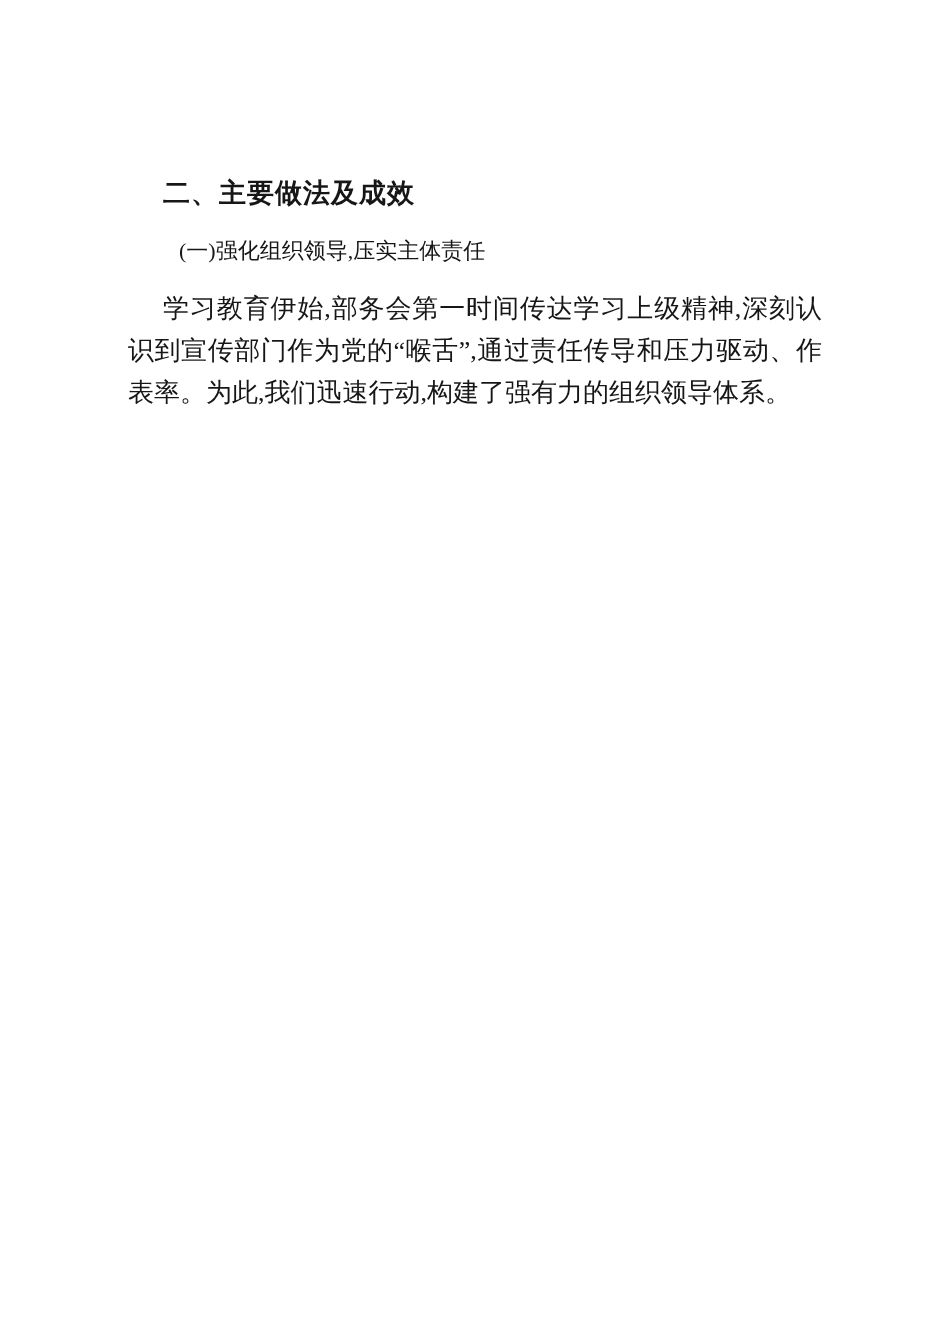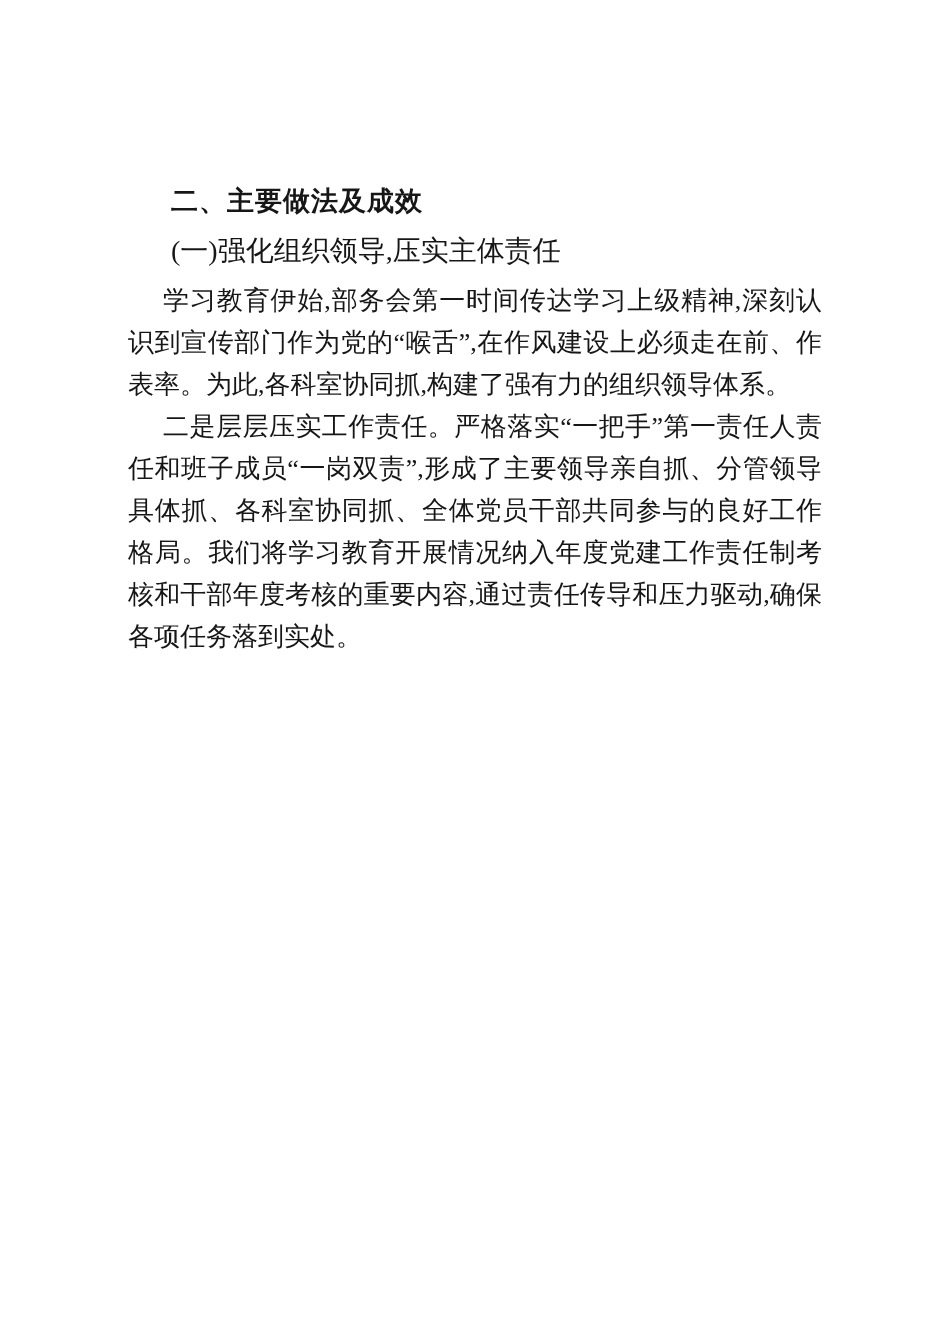"二、主要做法及成效" .heading { margin: 8px -> 0 }
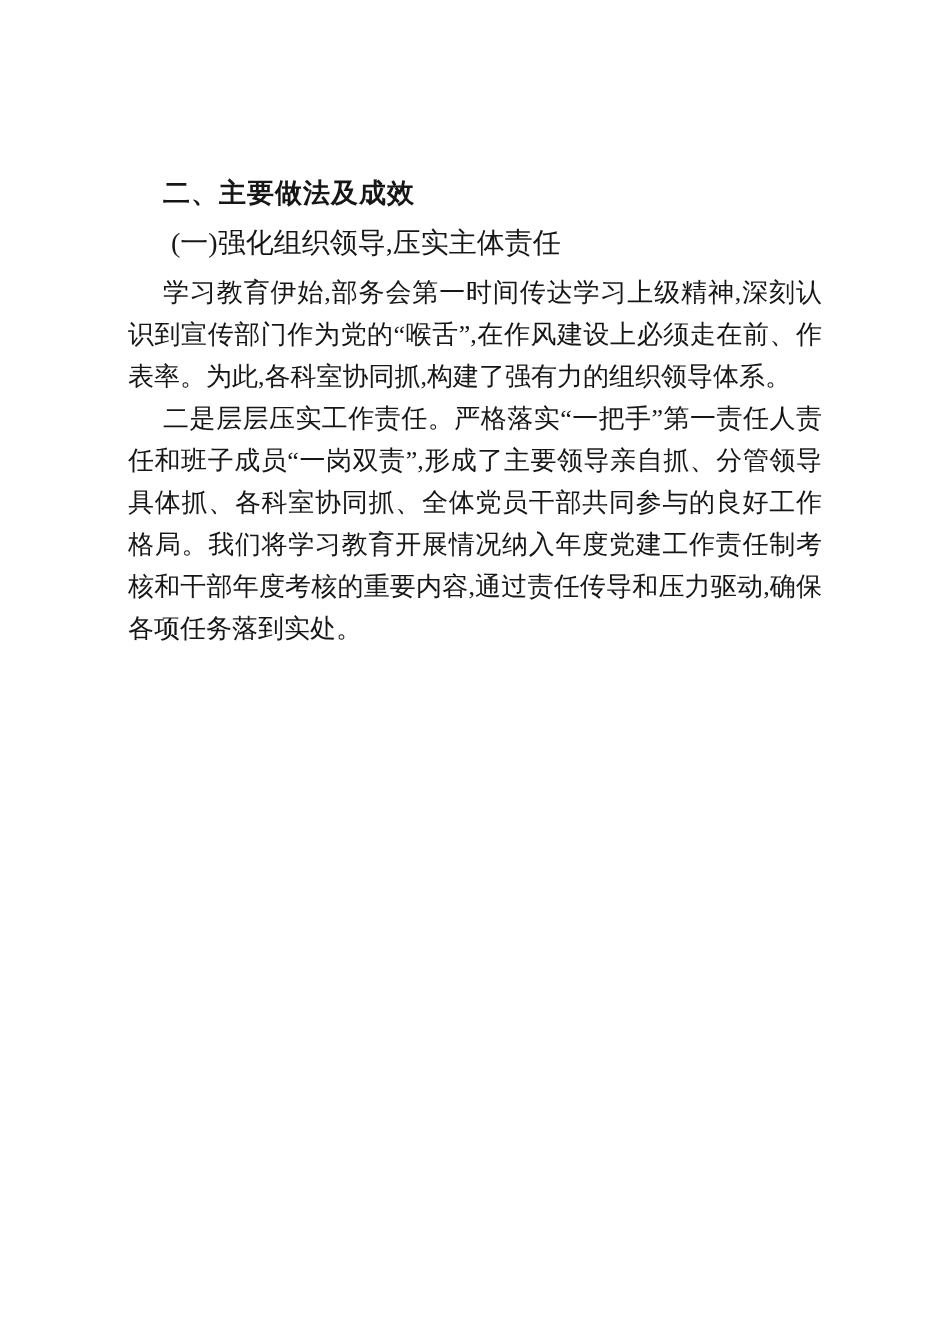"(一)强化组织领导,压实主体责任" .subheading { font-size: 28px -> 22px; margin: 8px -> 16px }
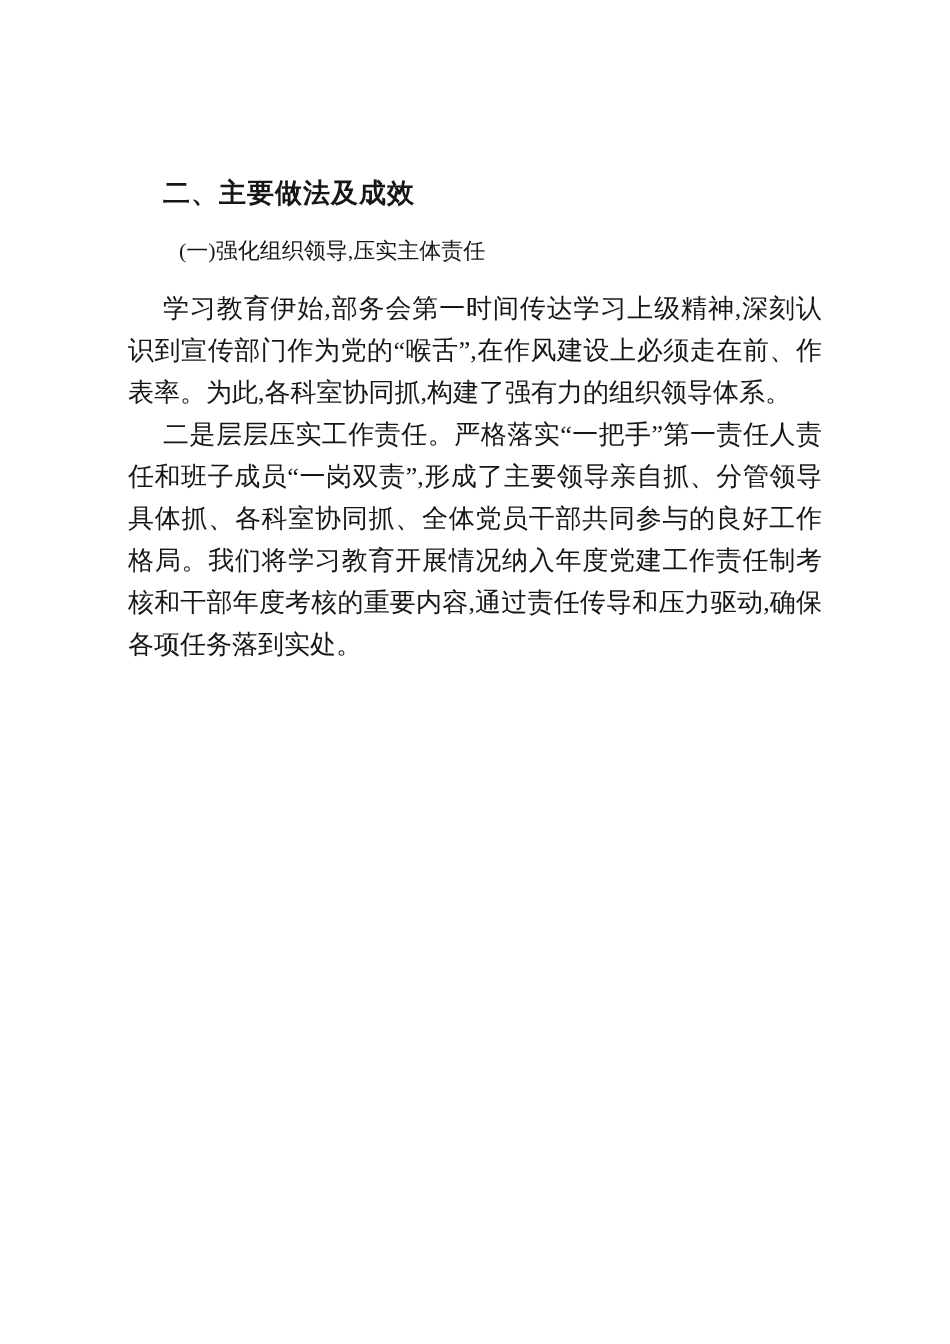"学习教育伊始,部务会第一时间传达学习上级精神,深刻认识到宣传部门作为党的“喉舌”" p.para { text: ,在作风建设上必须走在前、作表率。为此,各科室协同抓 -> ,通过责任传导和压力驱动、作表率。为此,我们迅速行动 }
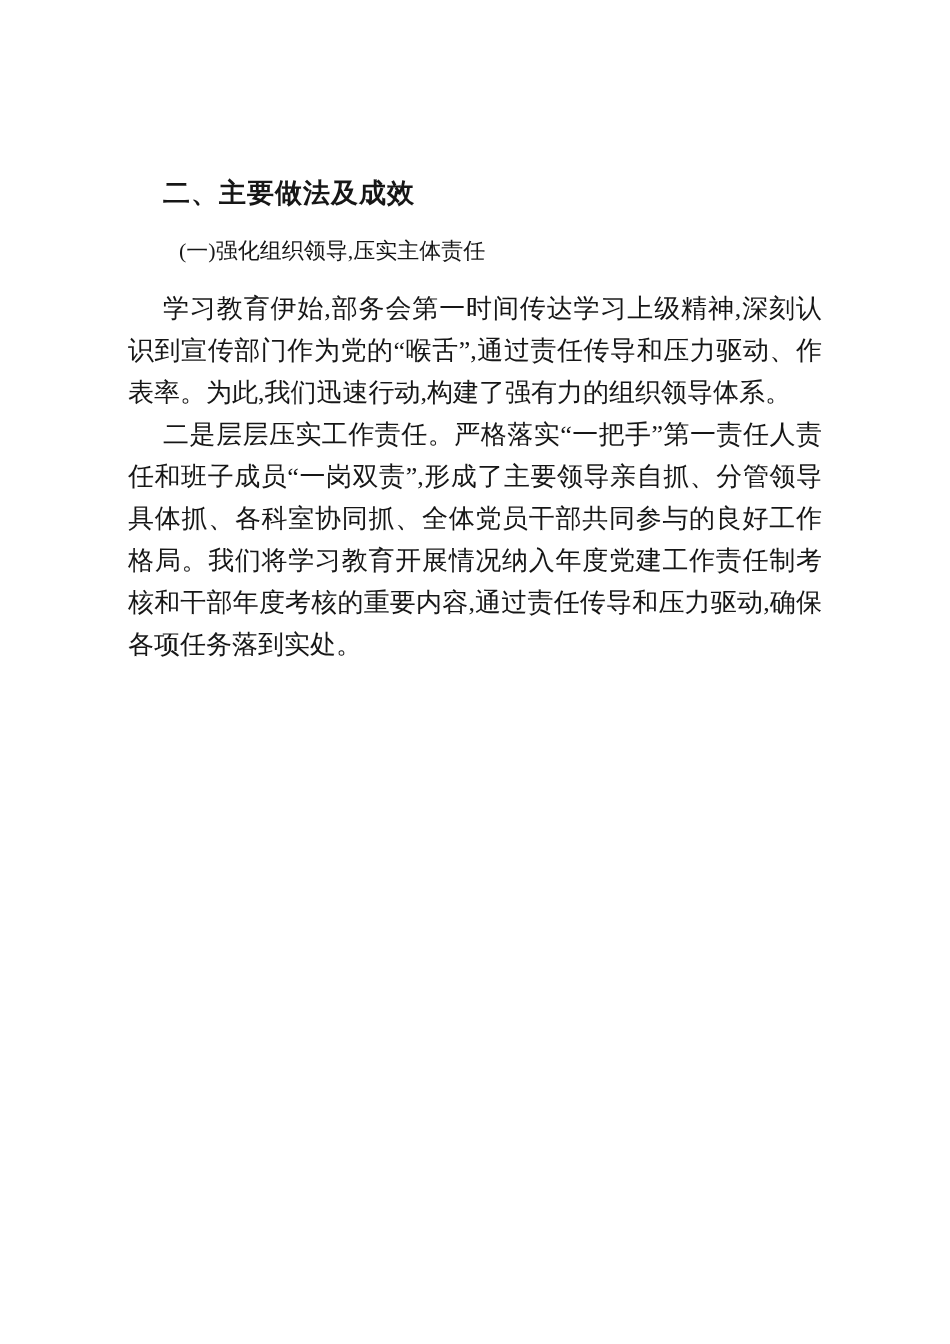"二是层层压实工作责任。严格落实“一把手”第一责任人责任和班子成员“一岗双责”,形" p.para { html: <p>二是层层压实工作责任。严格落实“一把手”第一责任人责任和班子成员“一岗双责”,形成了主要领导亲自抓、分管领导具体抓、各科室协同抓、全体党员干部共同参与的良好工作格局。我们将学习教育开展情况纳入年度党建工作责任制考核和干部年度考核的重要内容,通过责任传导和压力驱动,确保各项任务落到实处。</p> -> none }
